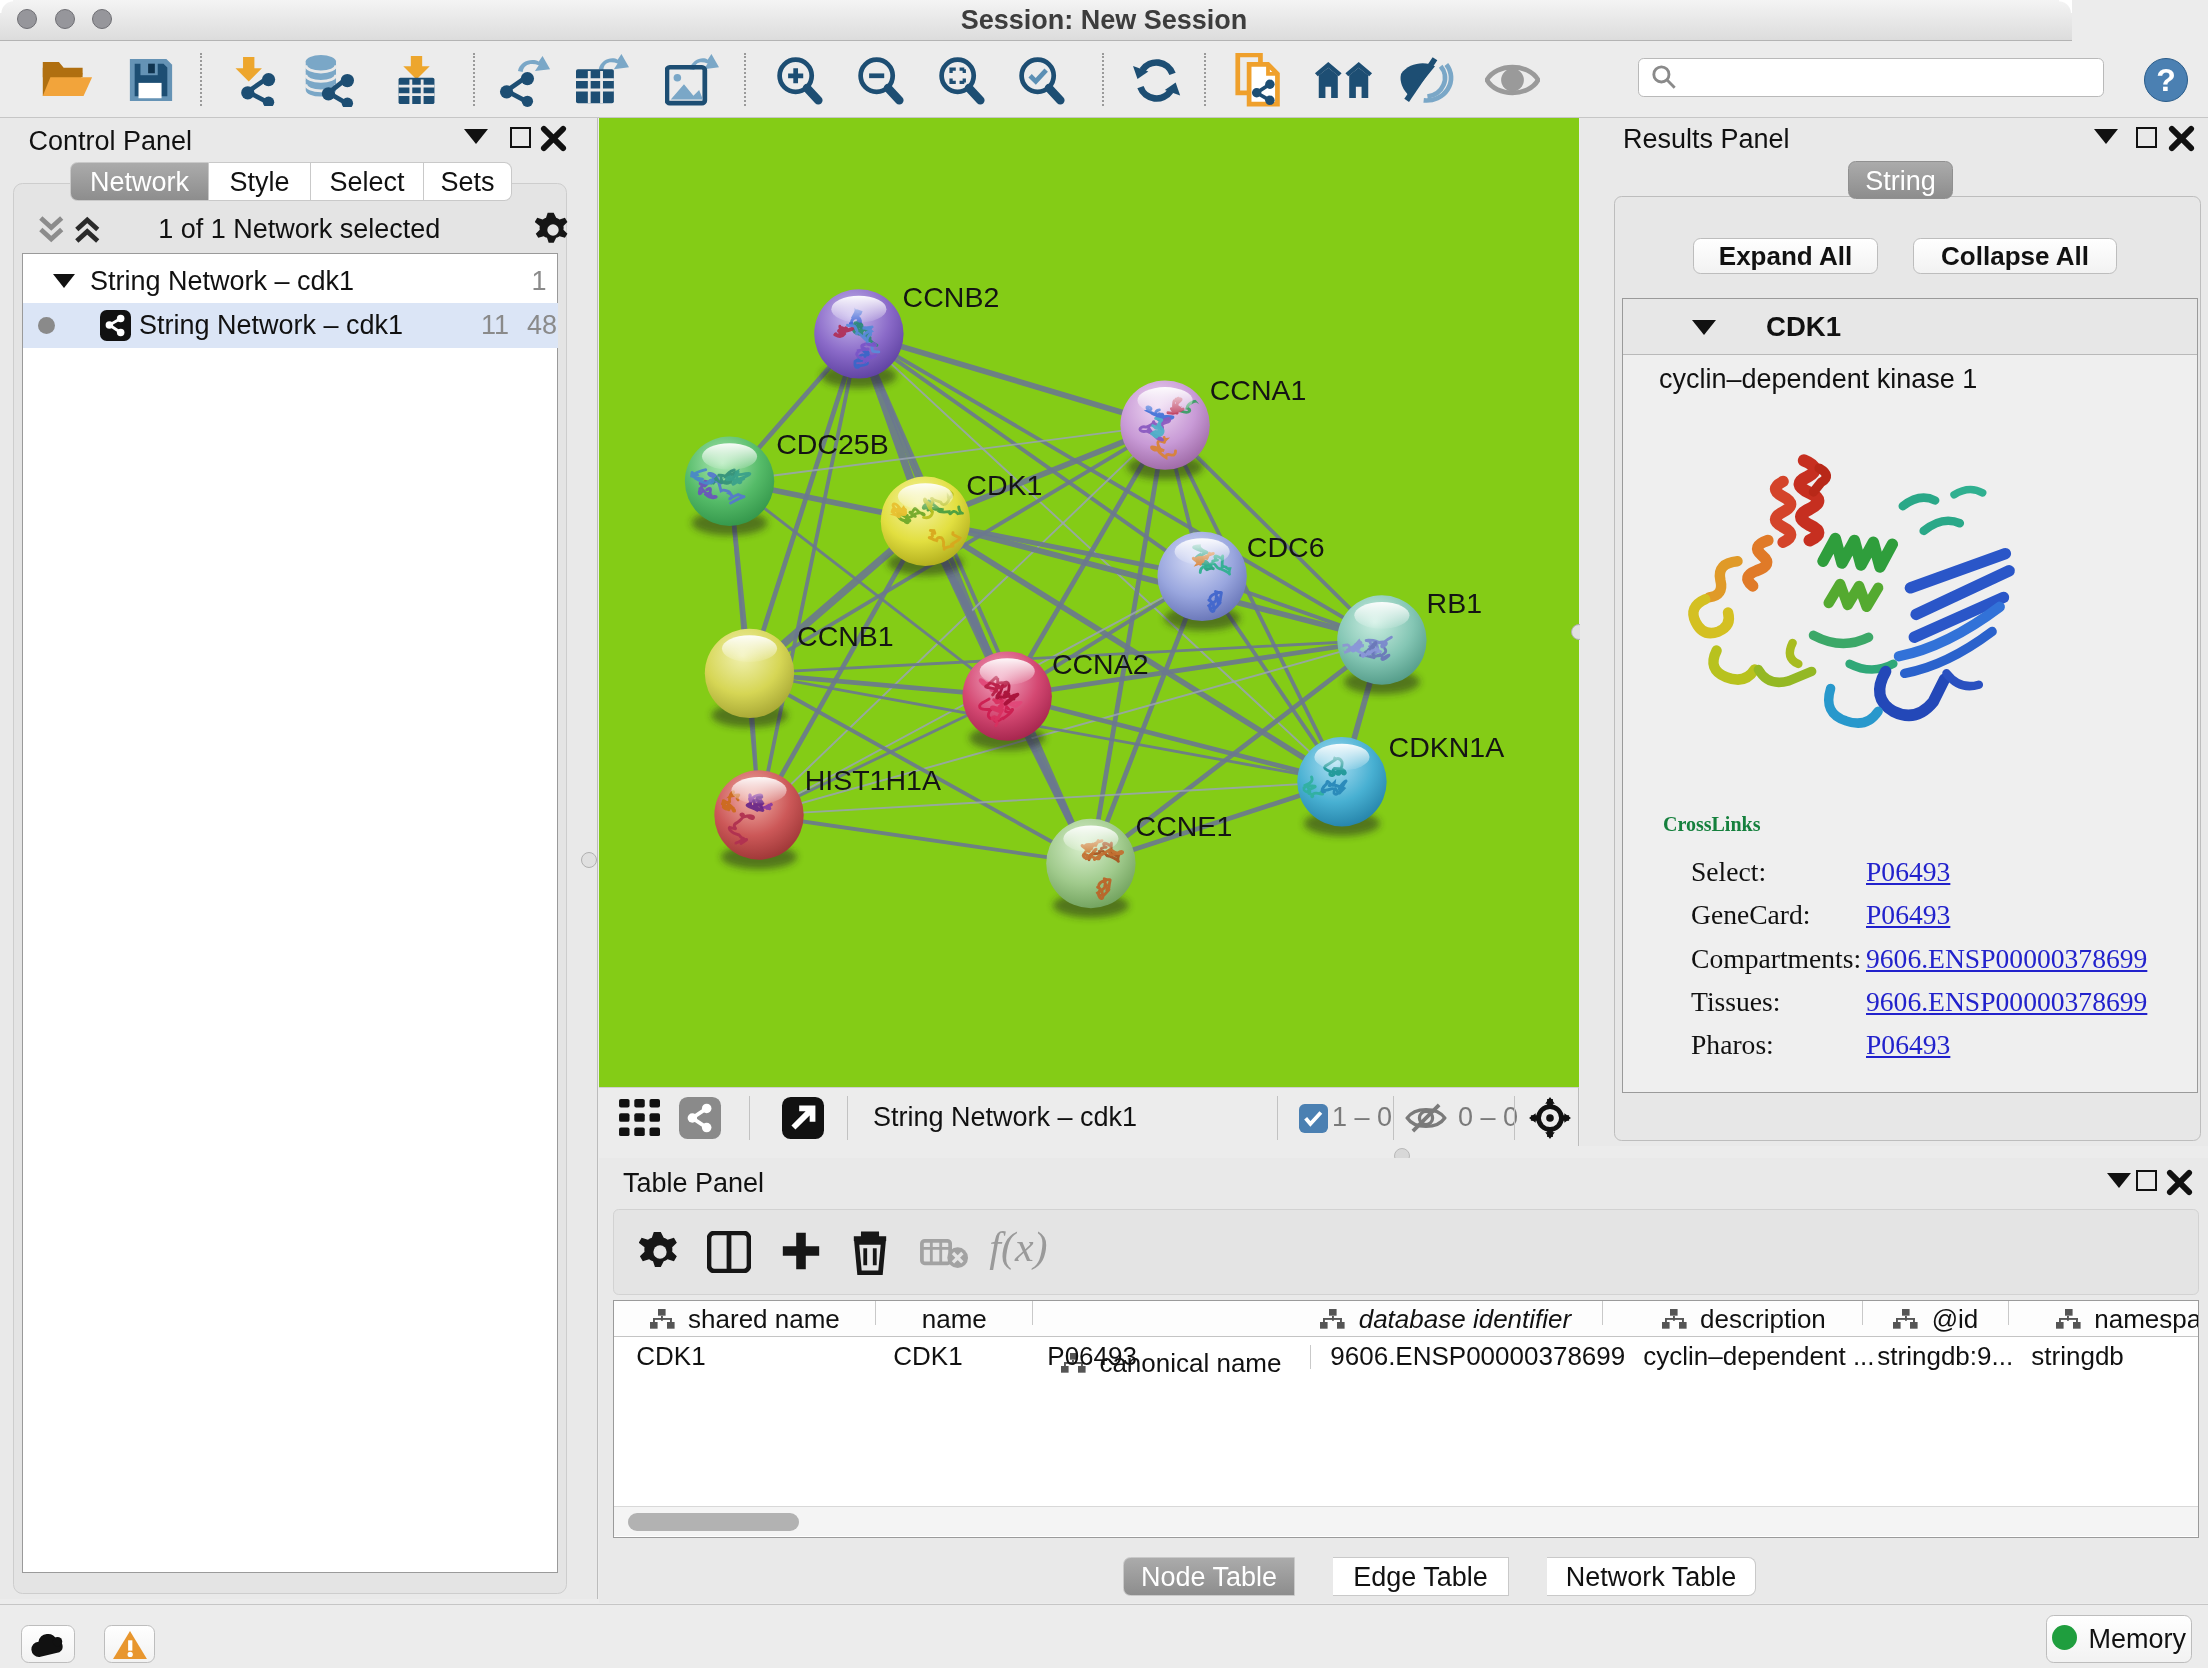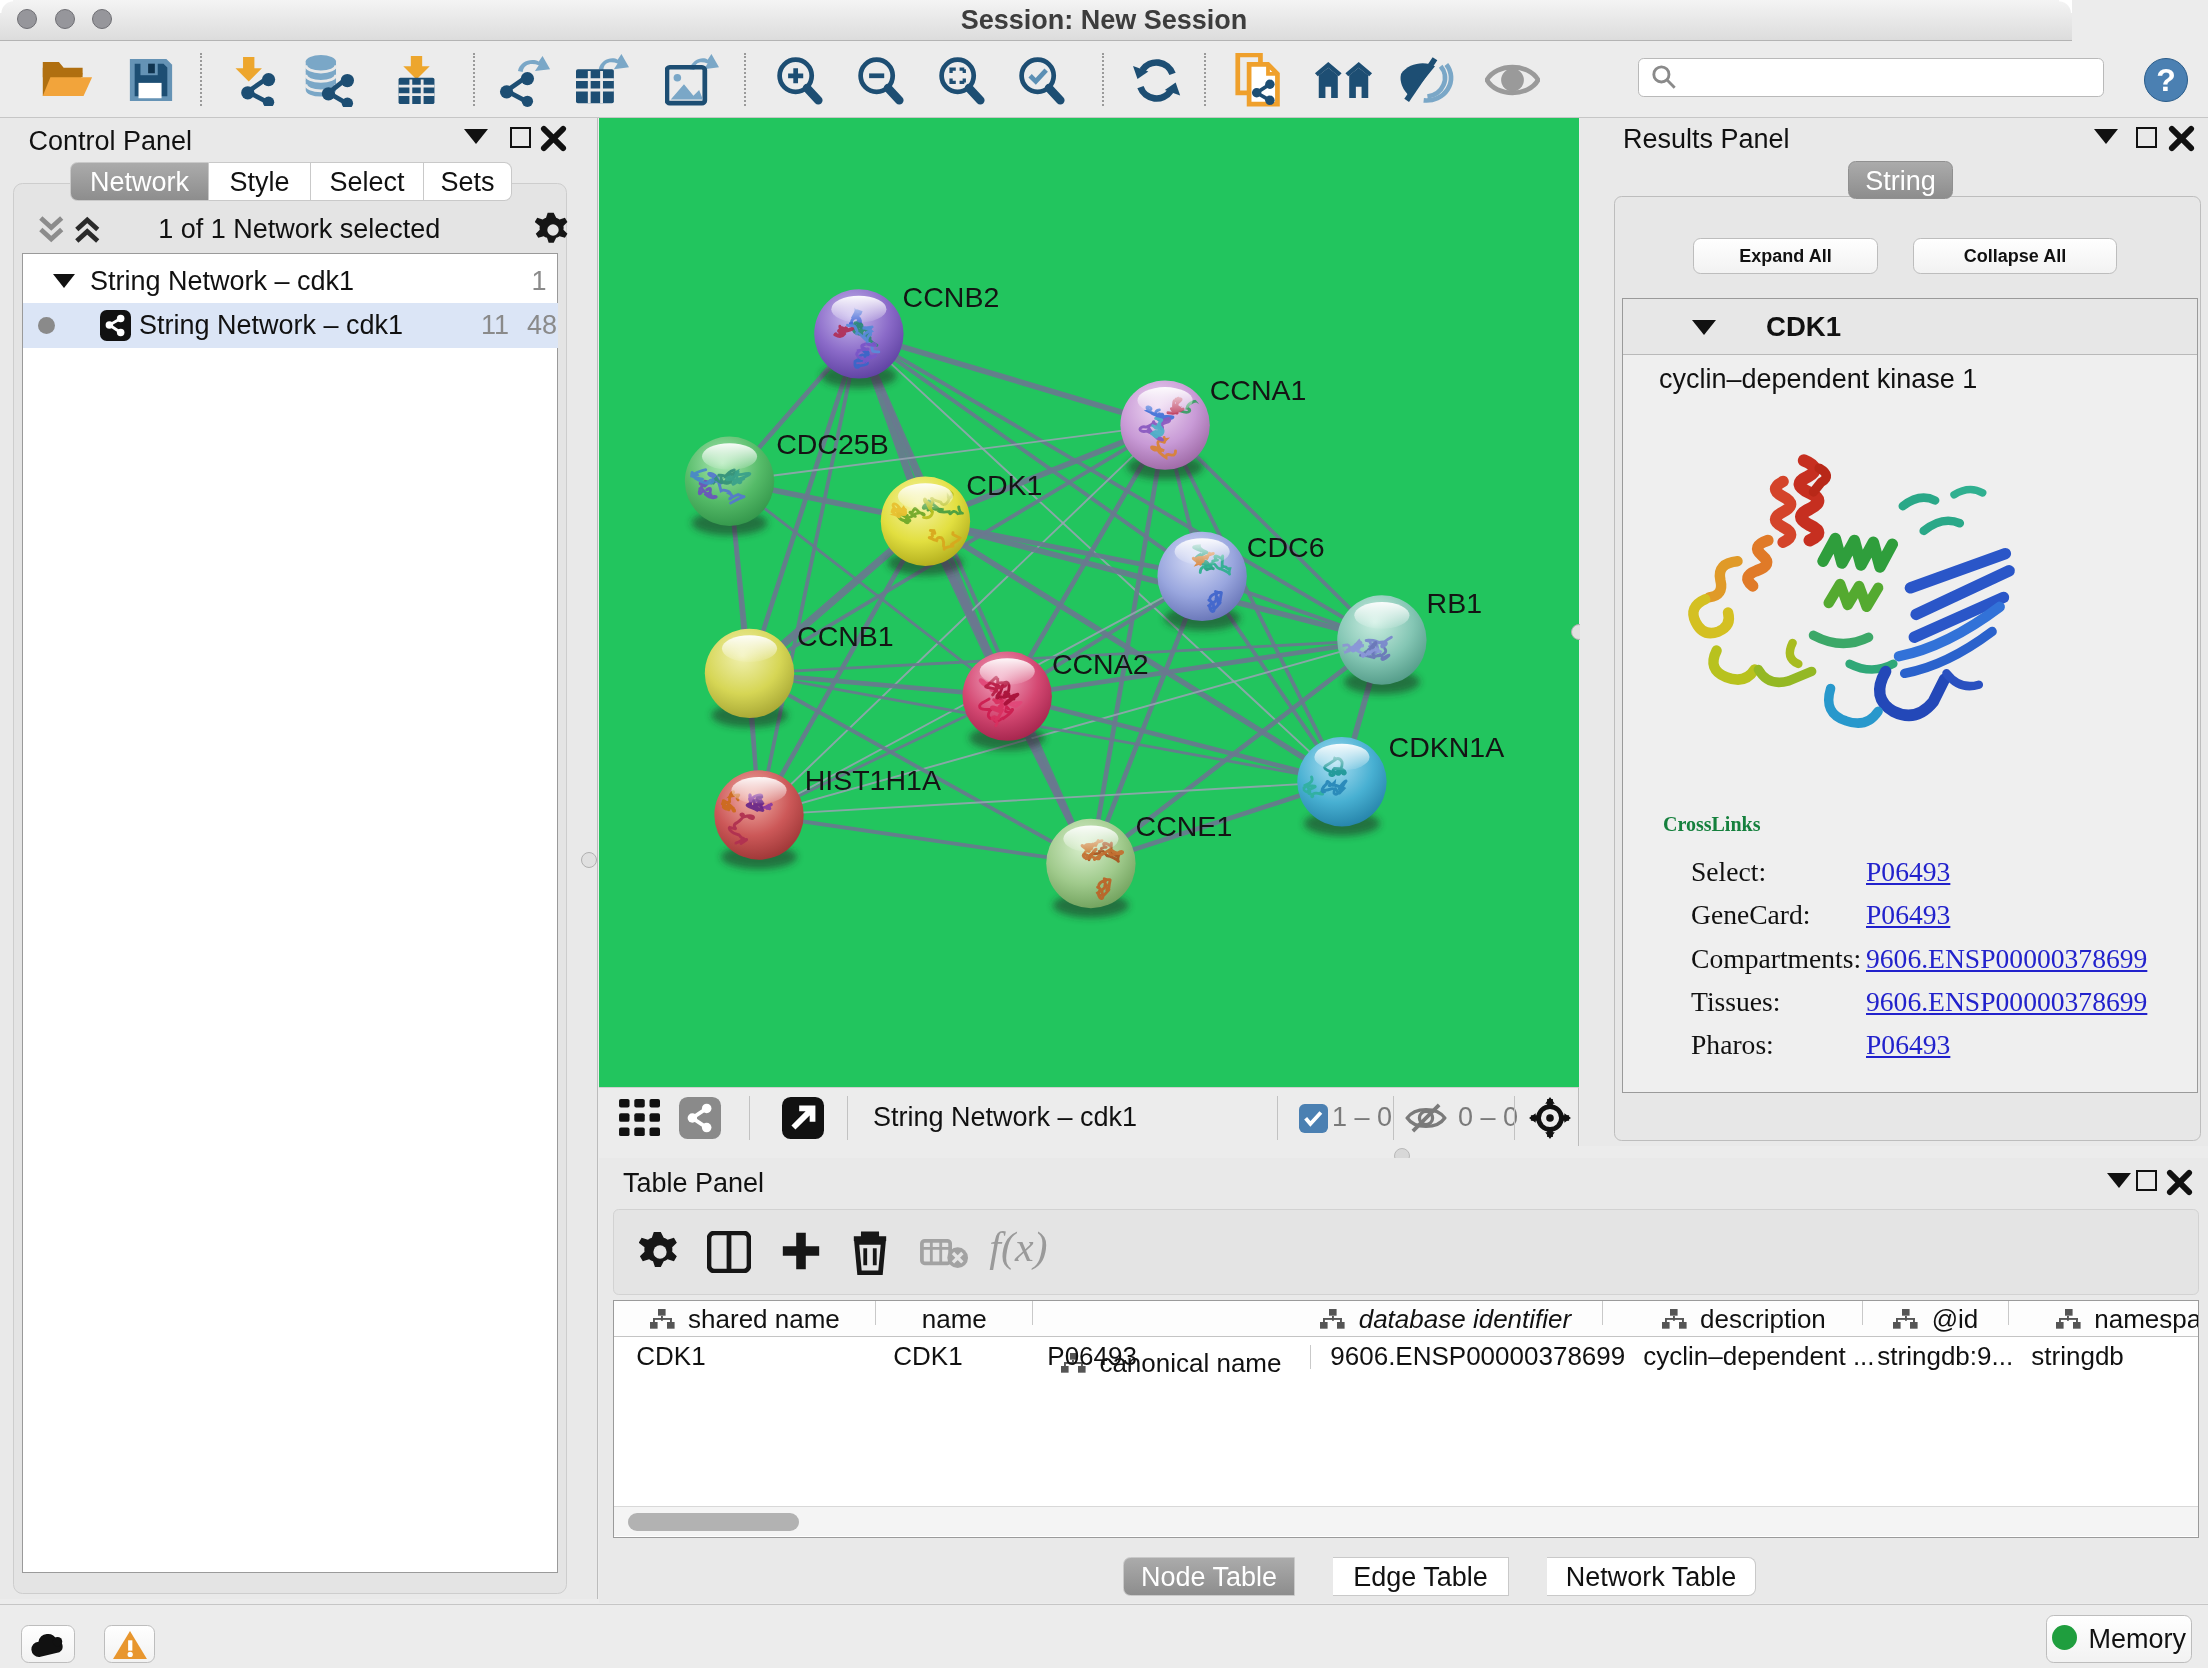"Expand All" .wbtn { font-size: 18px -> 26px }
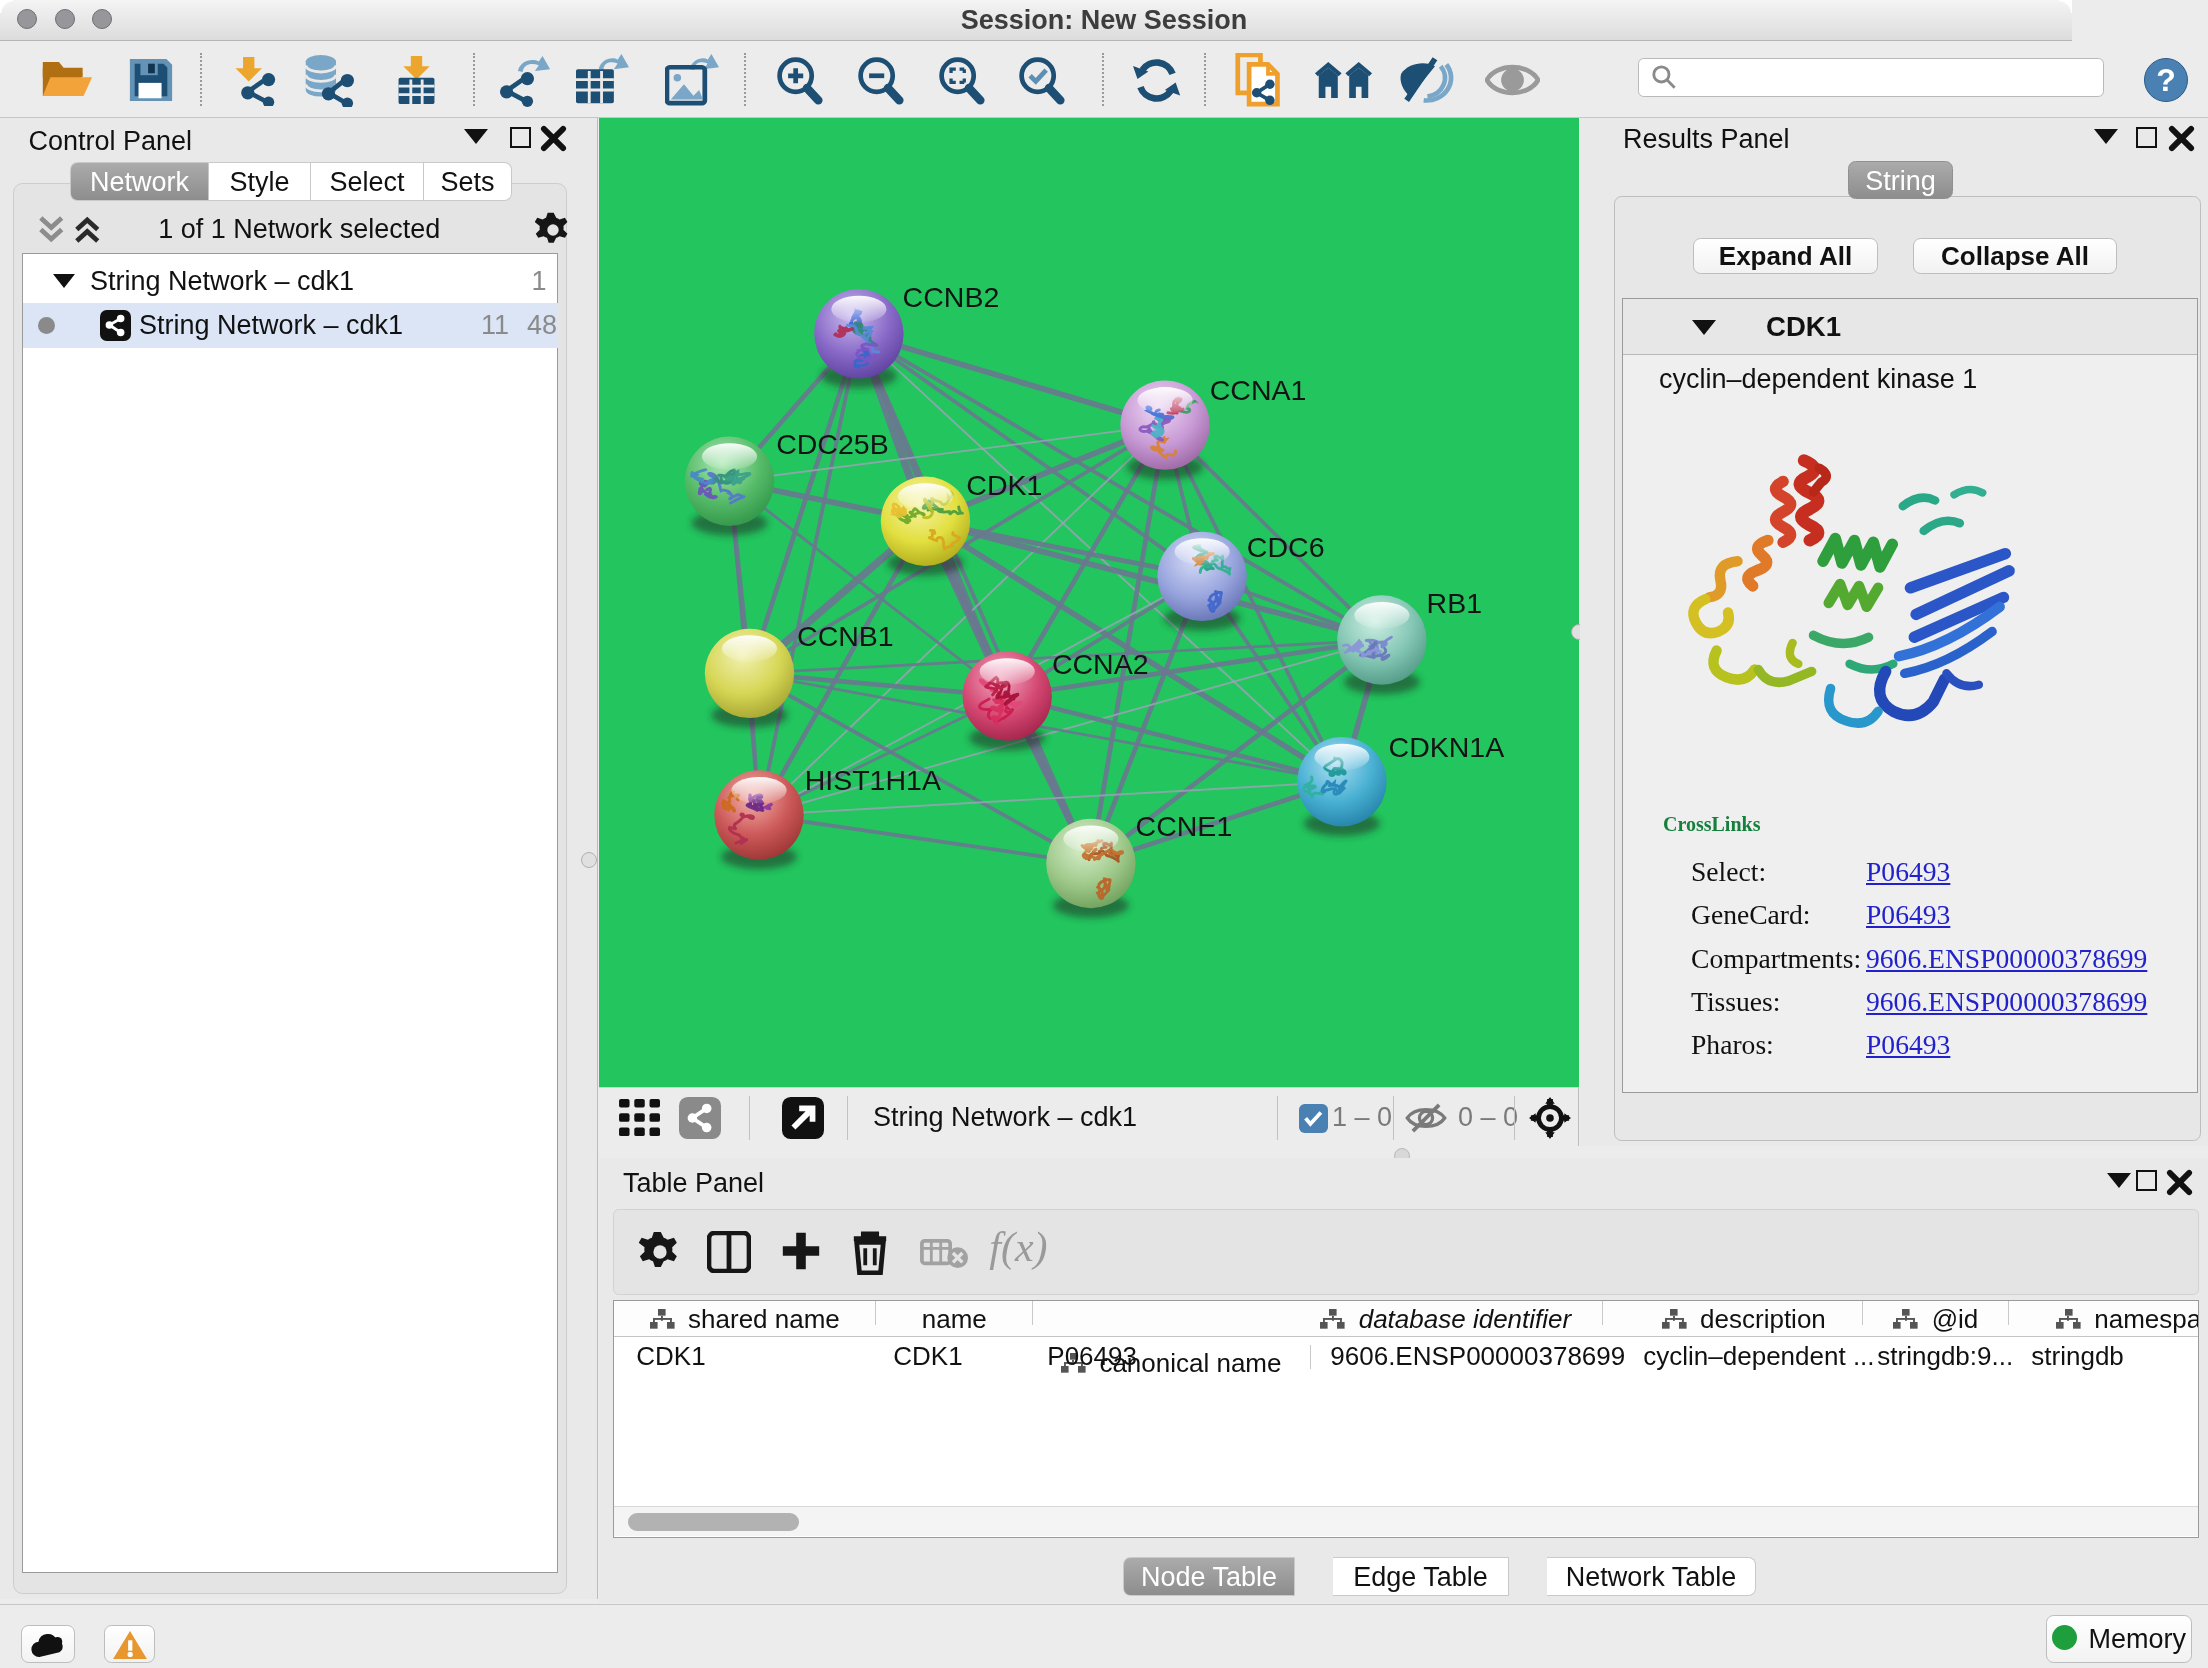"CCNB2" #netview { background: #22c55e -> #84cc16 }
